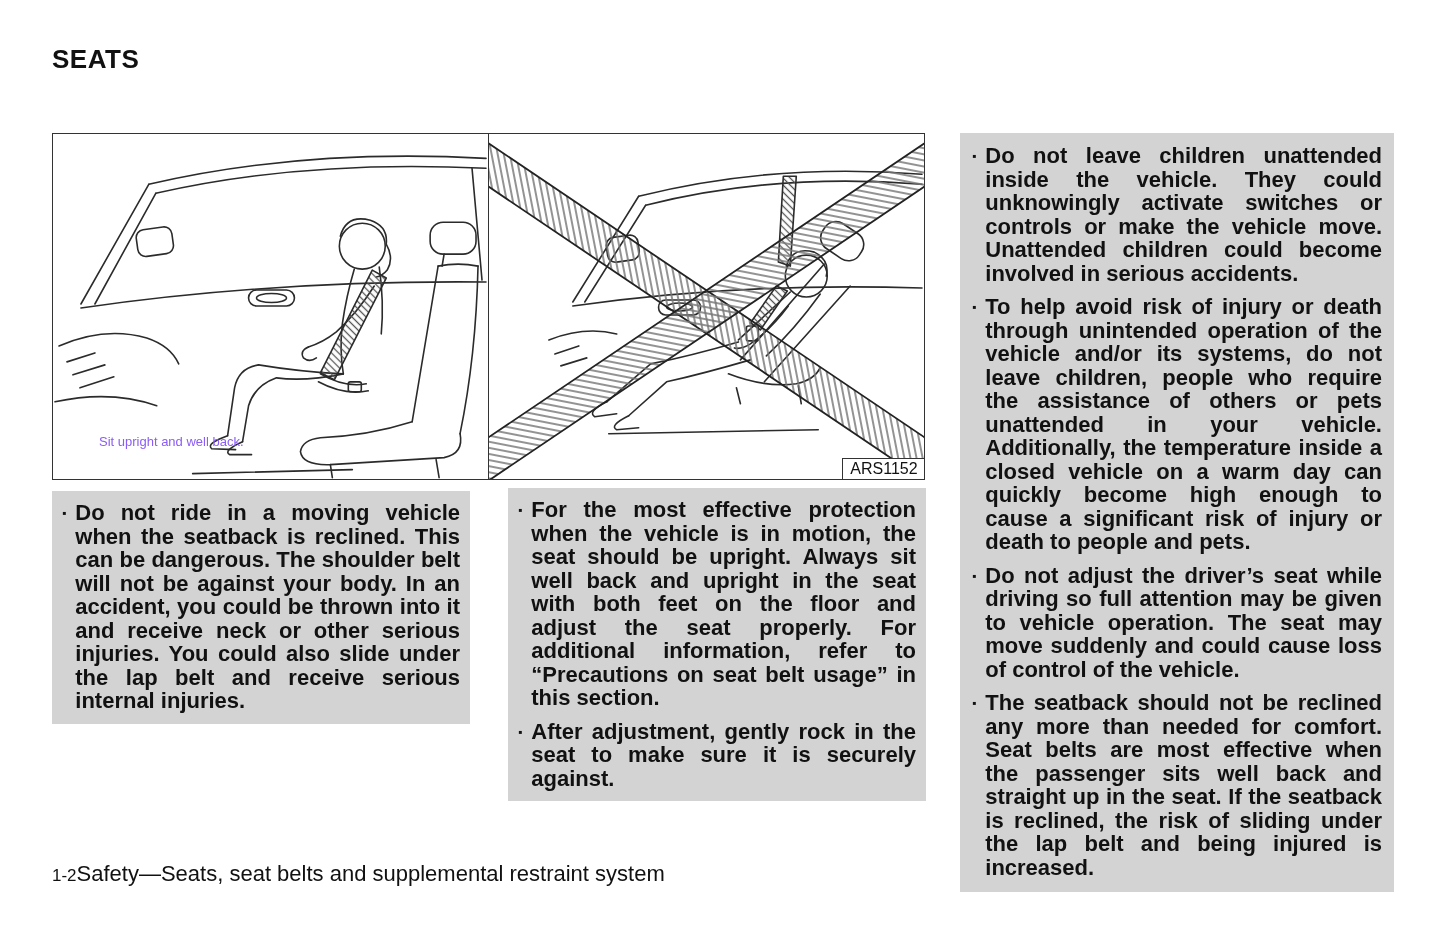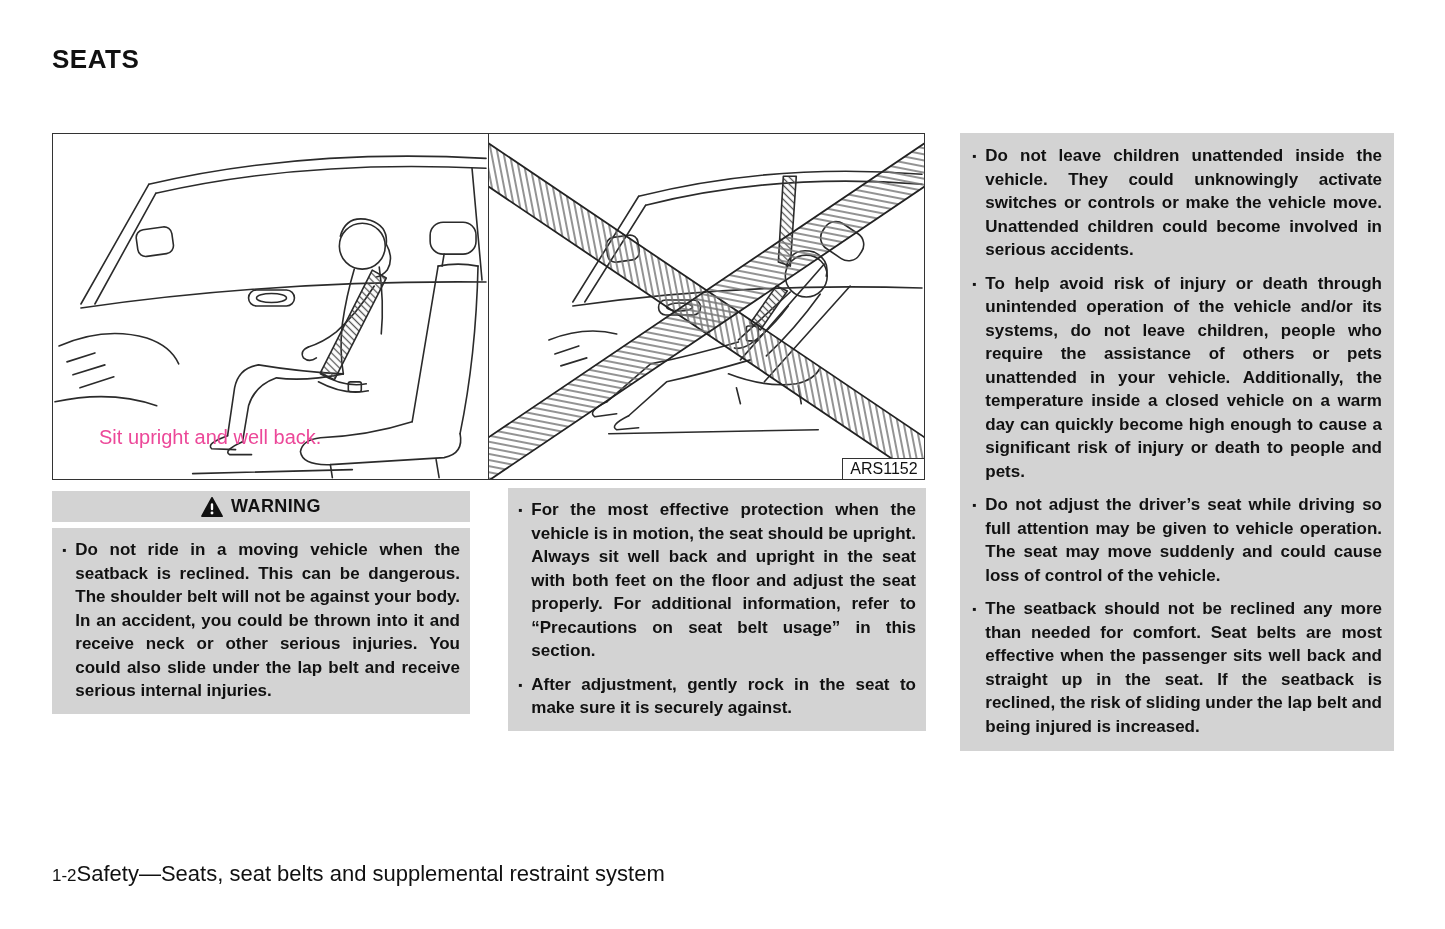"Do not leave children unattended" .bullet-text { font-size: 17px -> 22px }
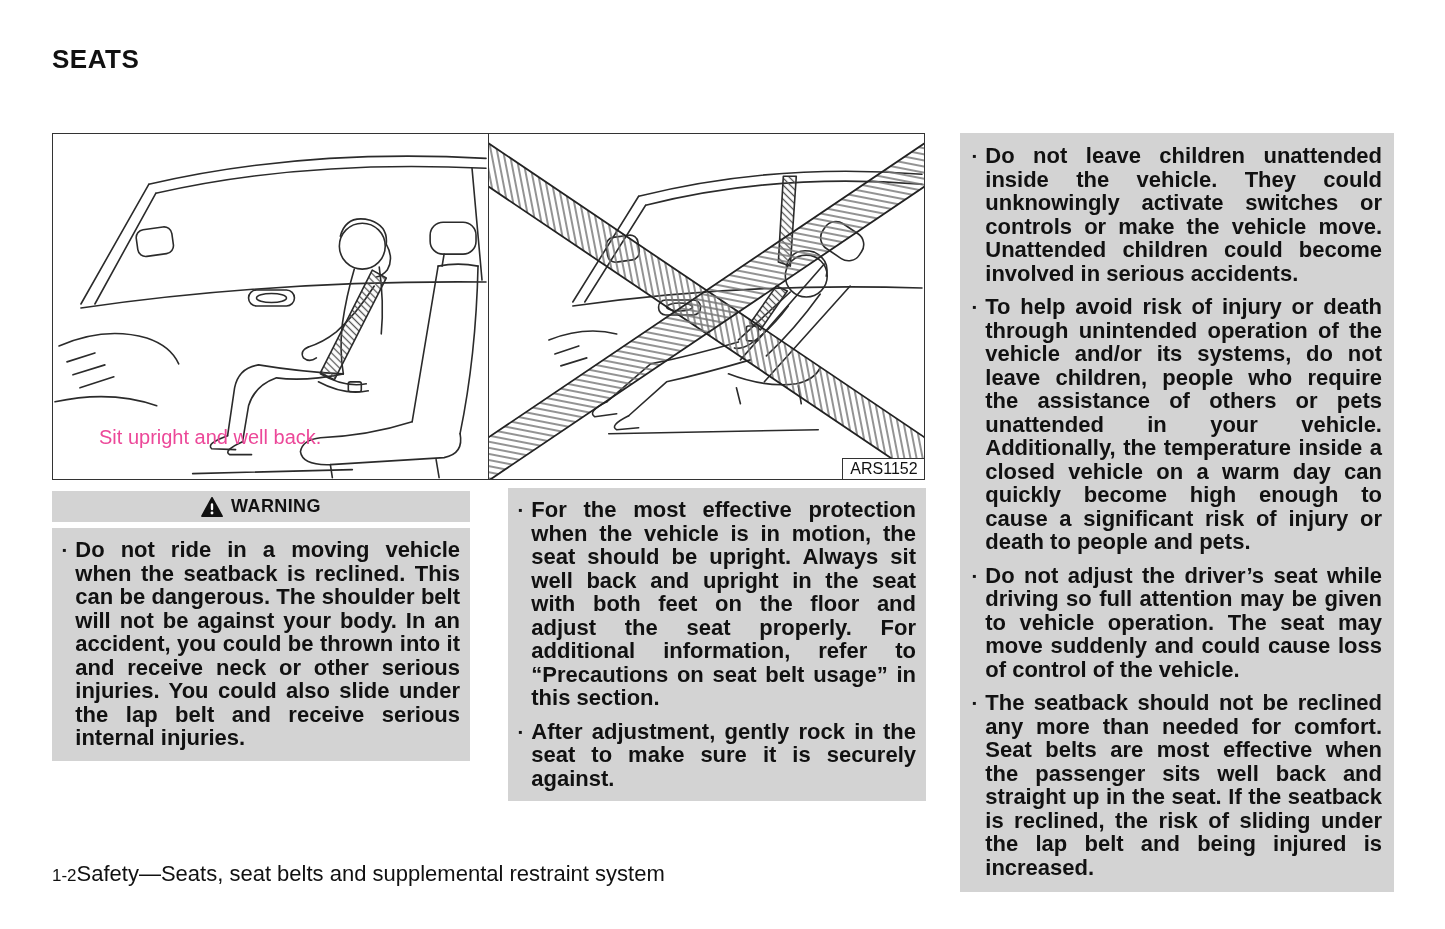"Sit upright and well back." .caption { color: #ec4899 -> #8b5cf6; font-size: 20px -> 13px }
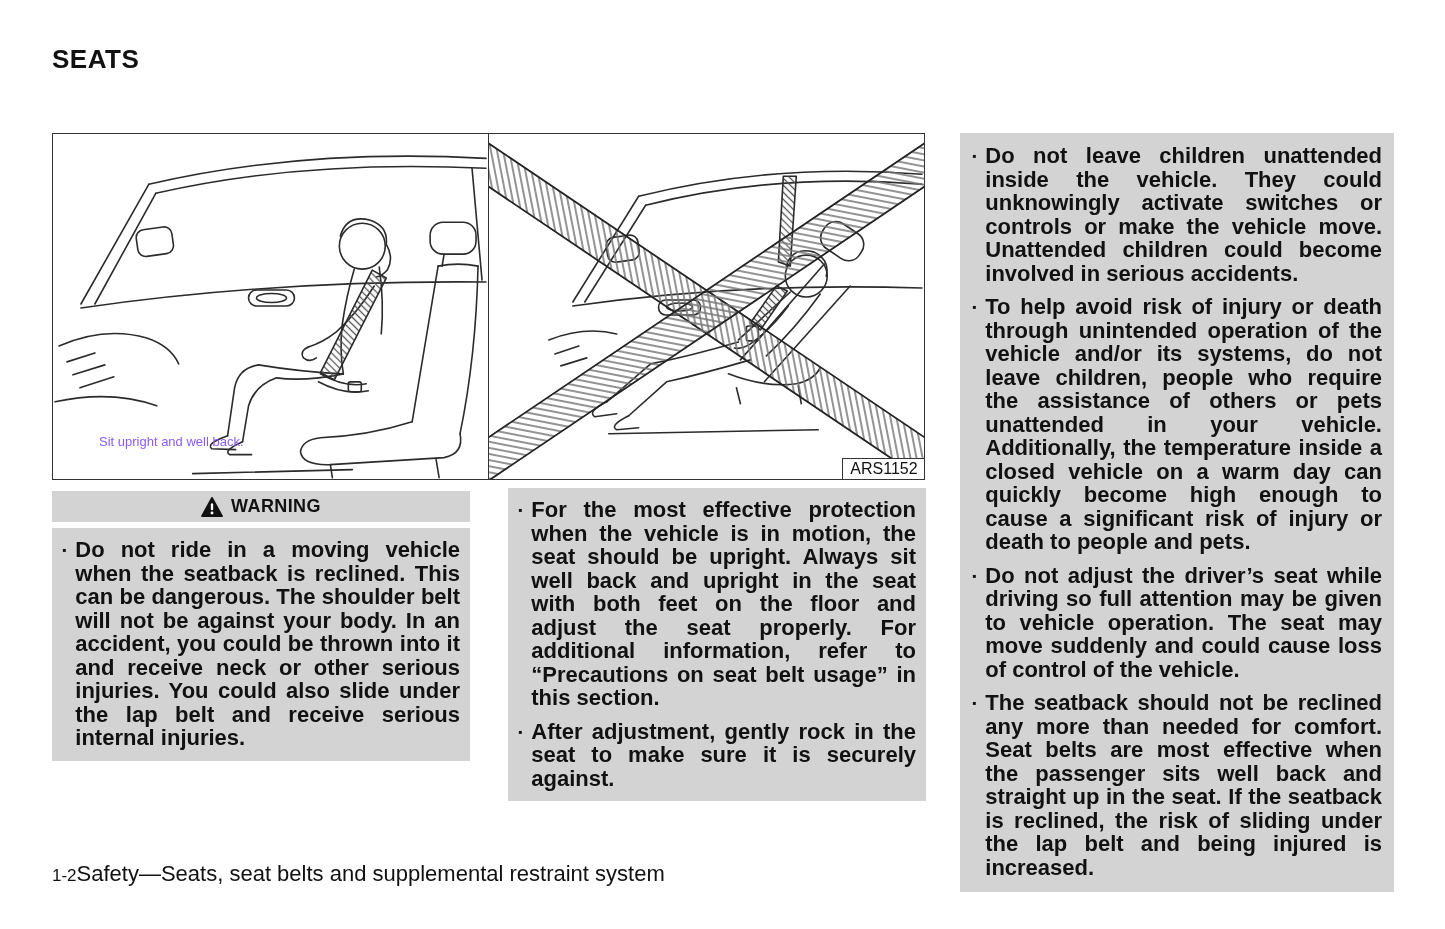"WARNING" div.warning-header { html: <div> <span> <svg> <path></path> <rect></rect> <circle></circle> </svg> </span> <span>WARNING</span> </div> -> none }
